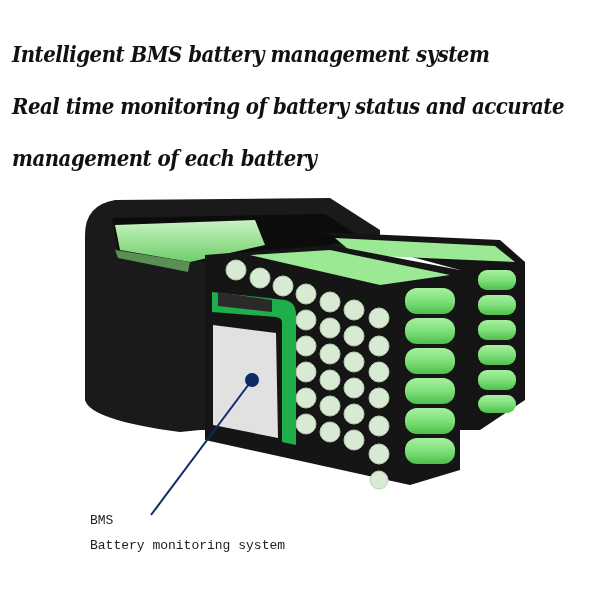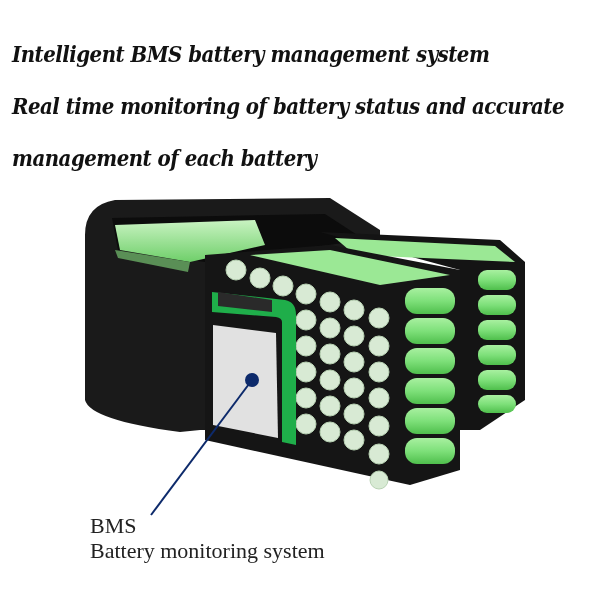"BMS" .caption { font-family: Liberation Serif, serif -> Liberation Mono, monospace; font-size: 22px -> 13px }
